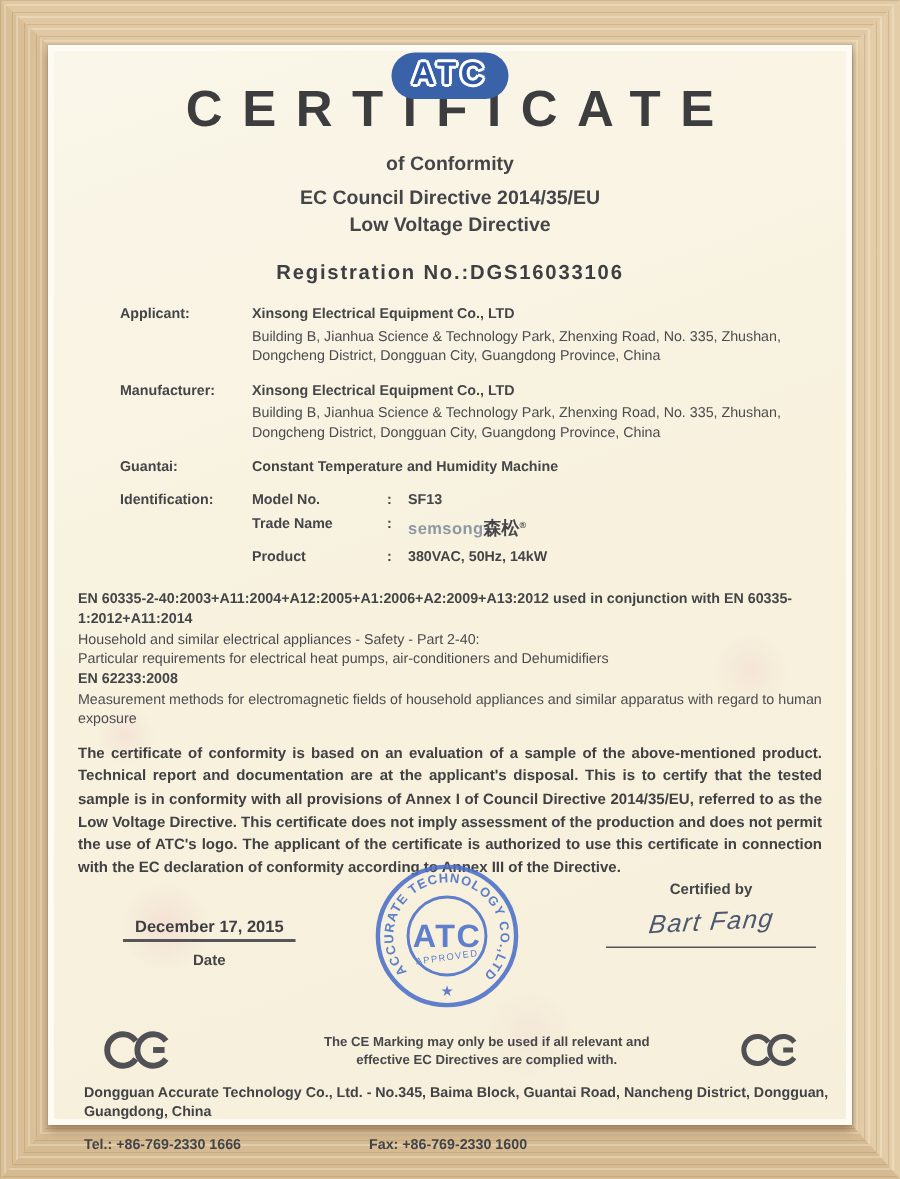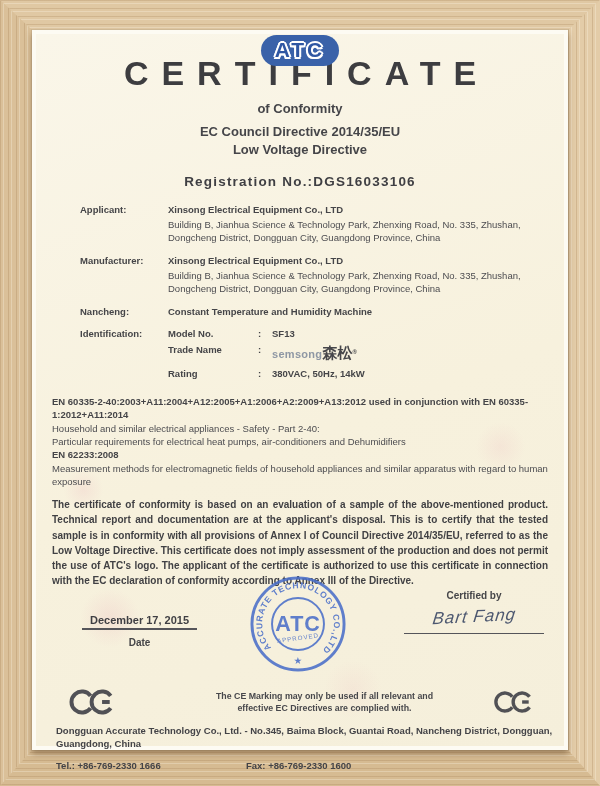"Nancheng:" div.flabel { text: Nancheng -> Guantai }
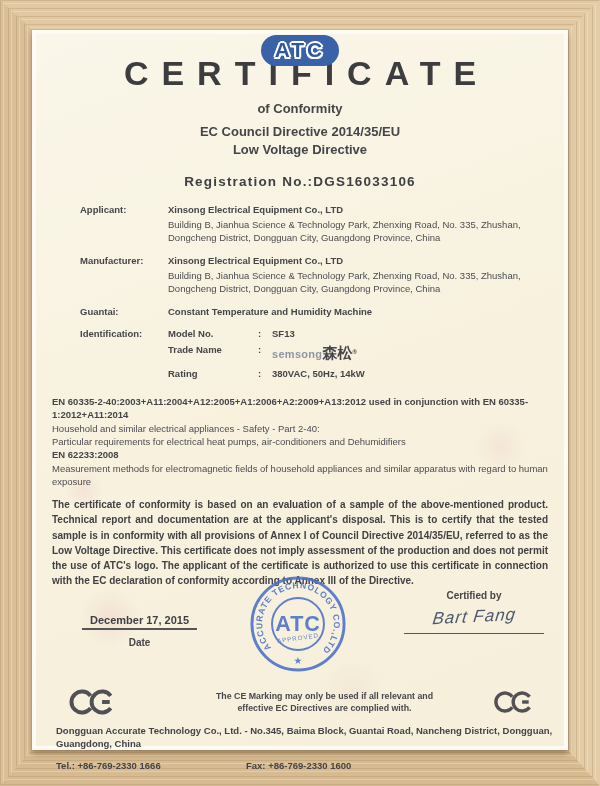"森松" .tn-cjk { font-size: 15px -> 12px }
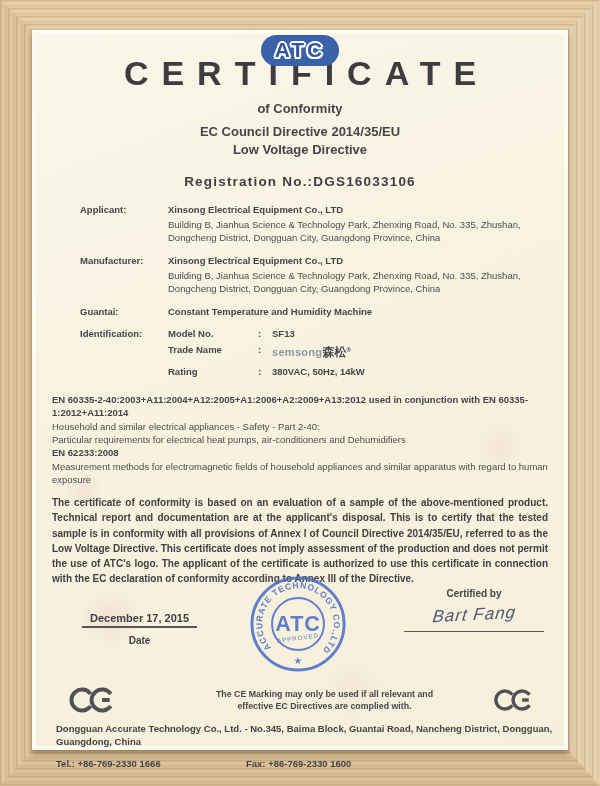"Rating" span.sublabel { text: Rating -> Product }
